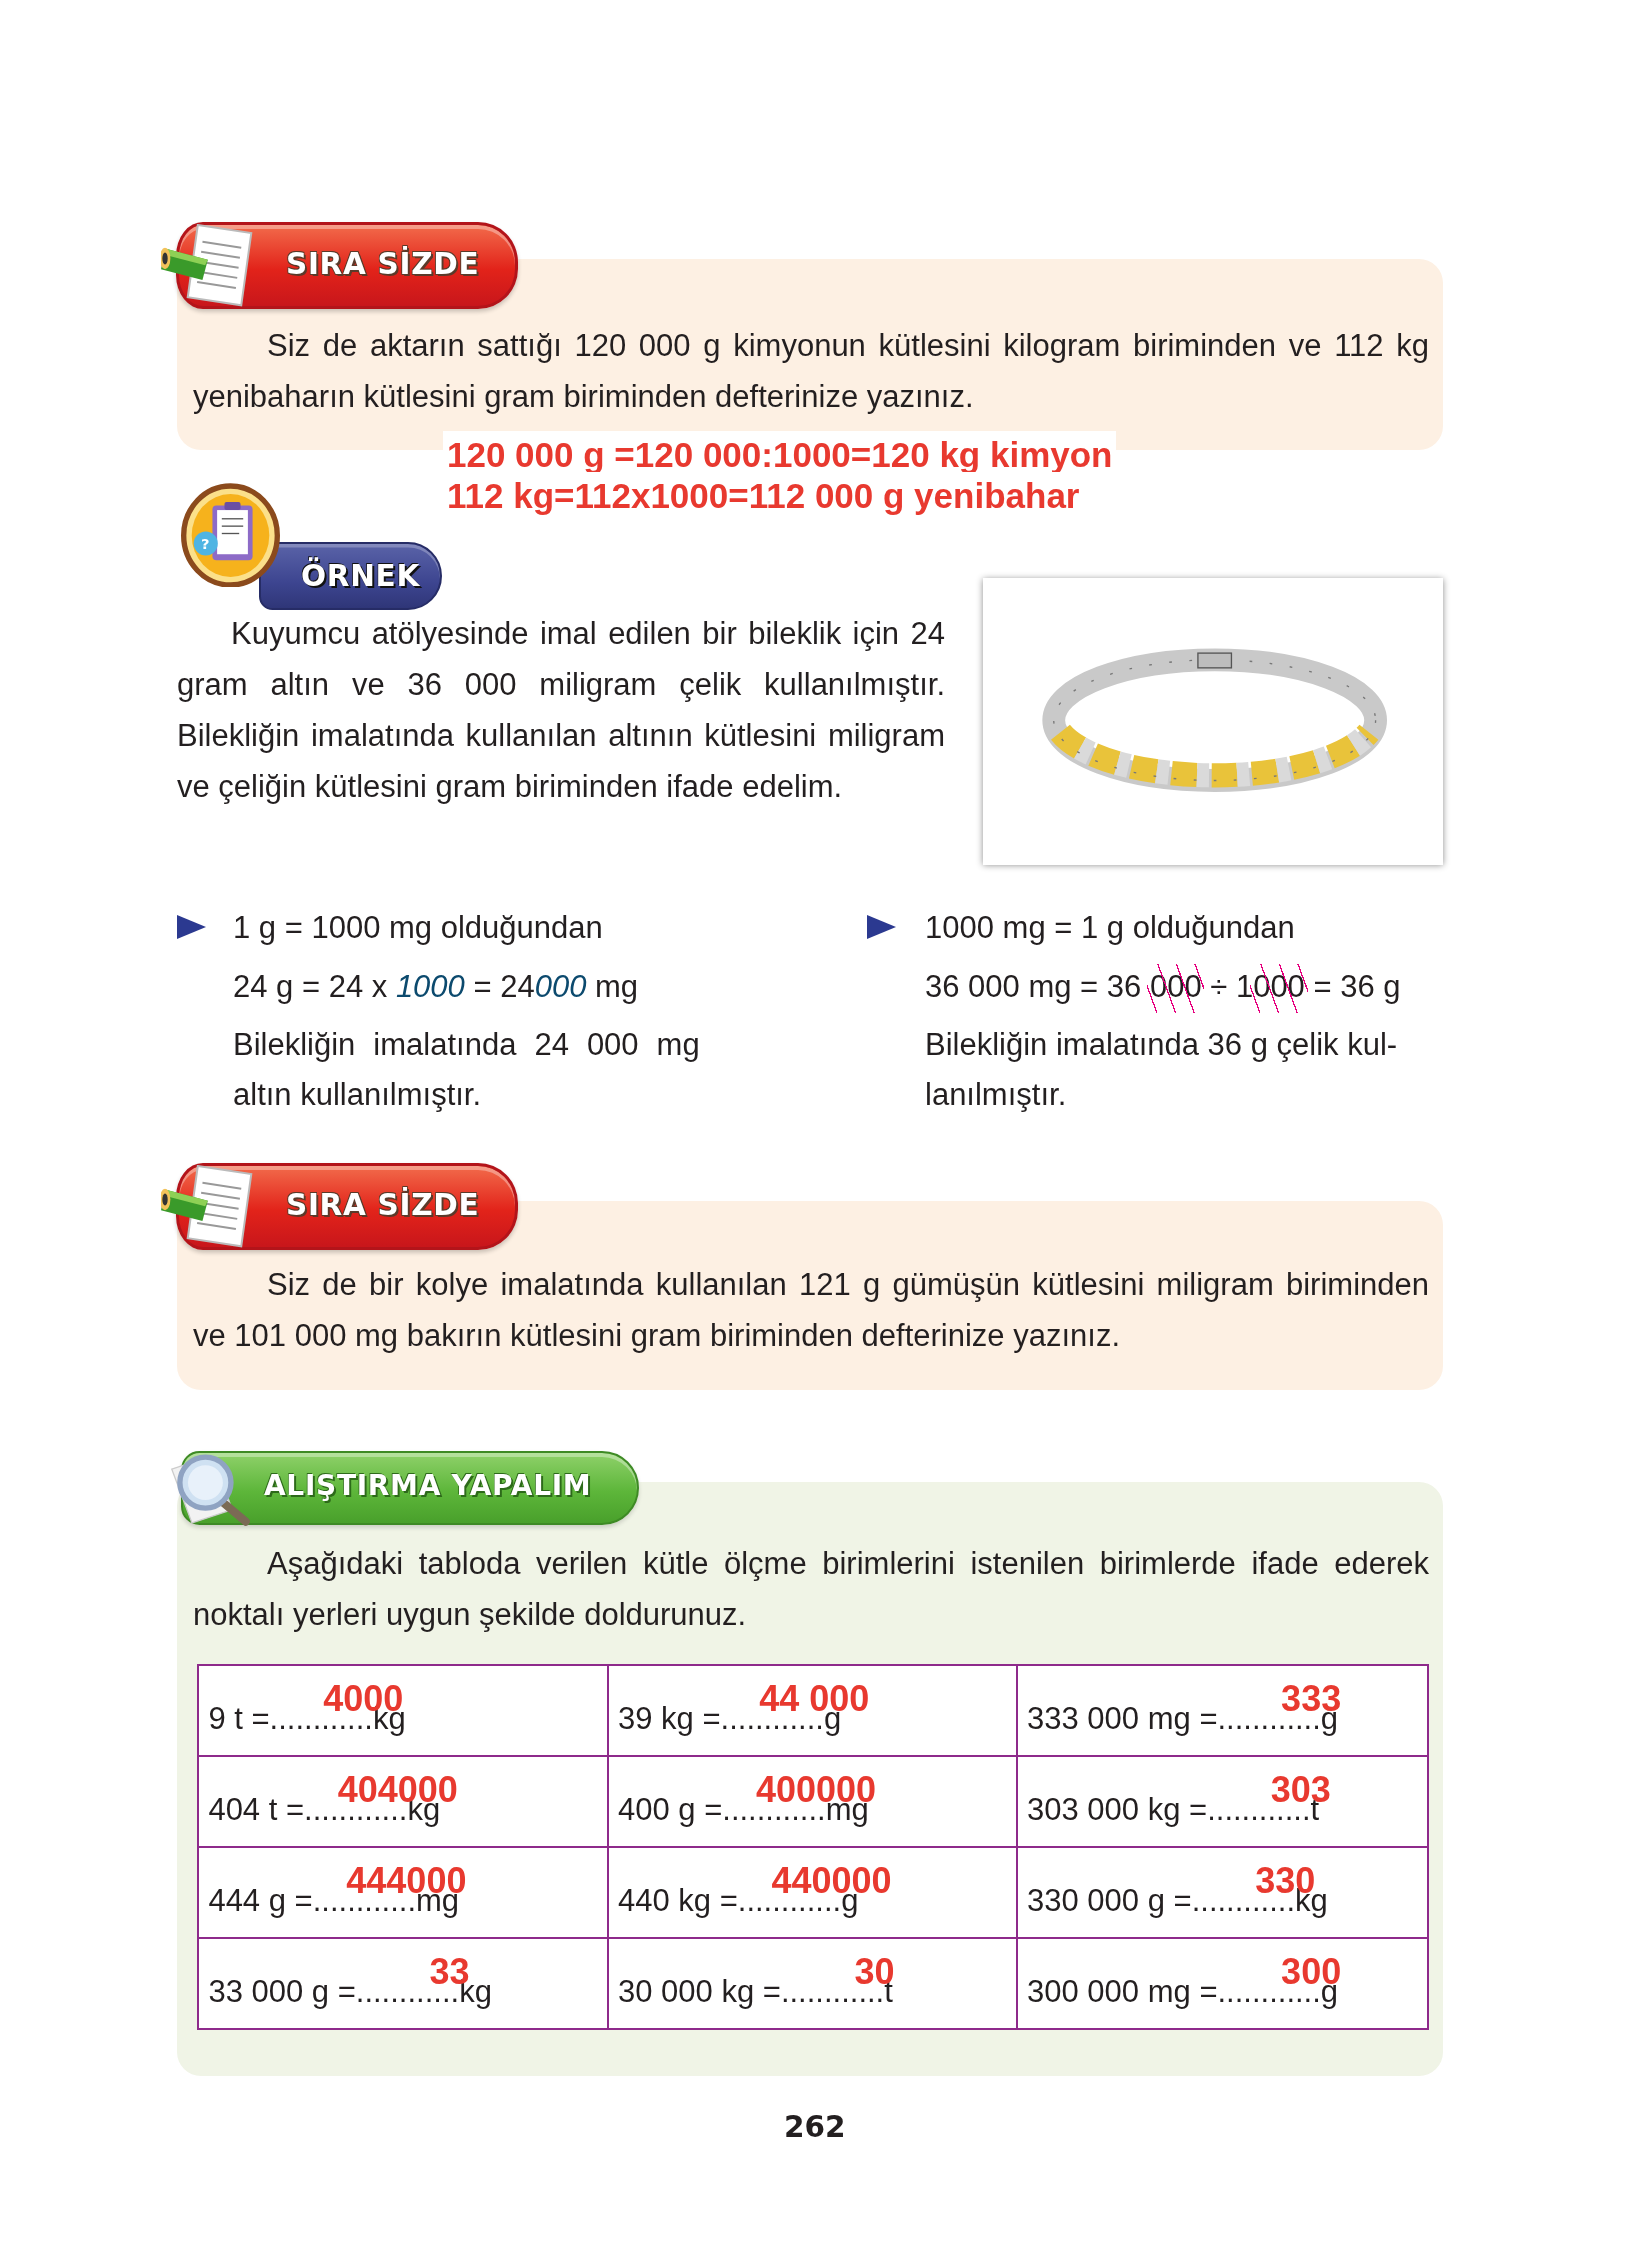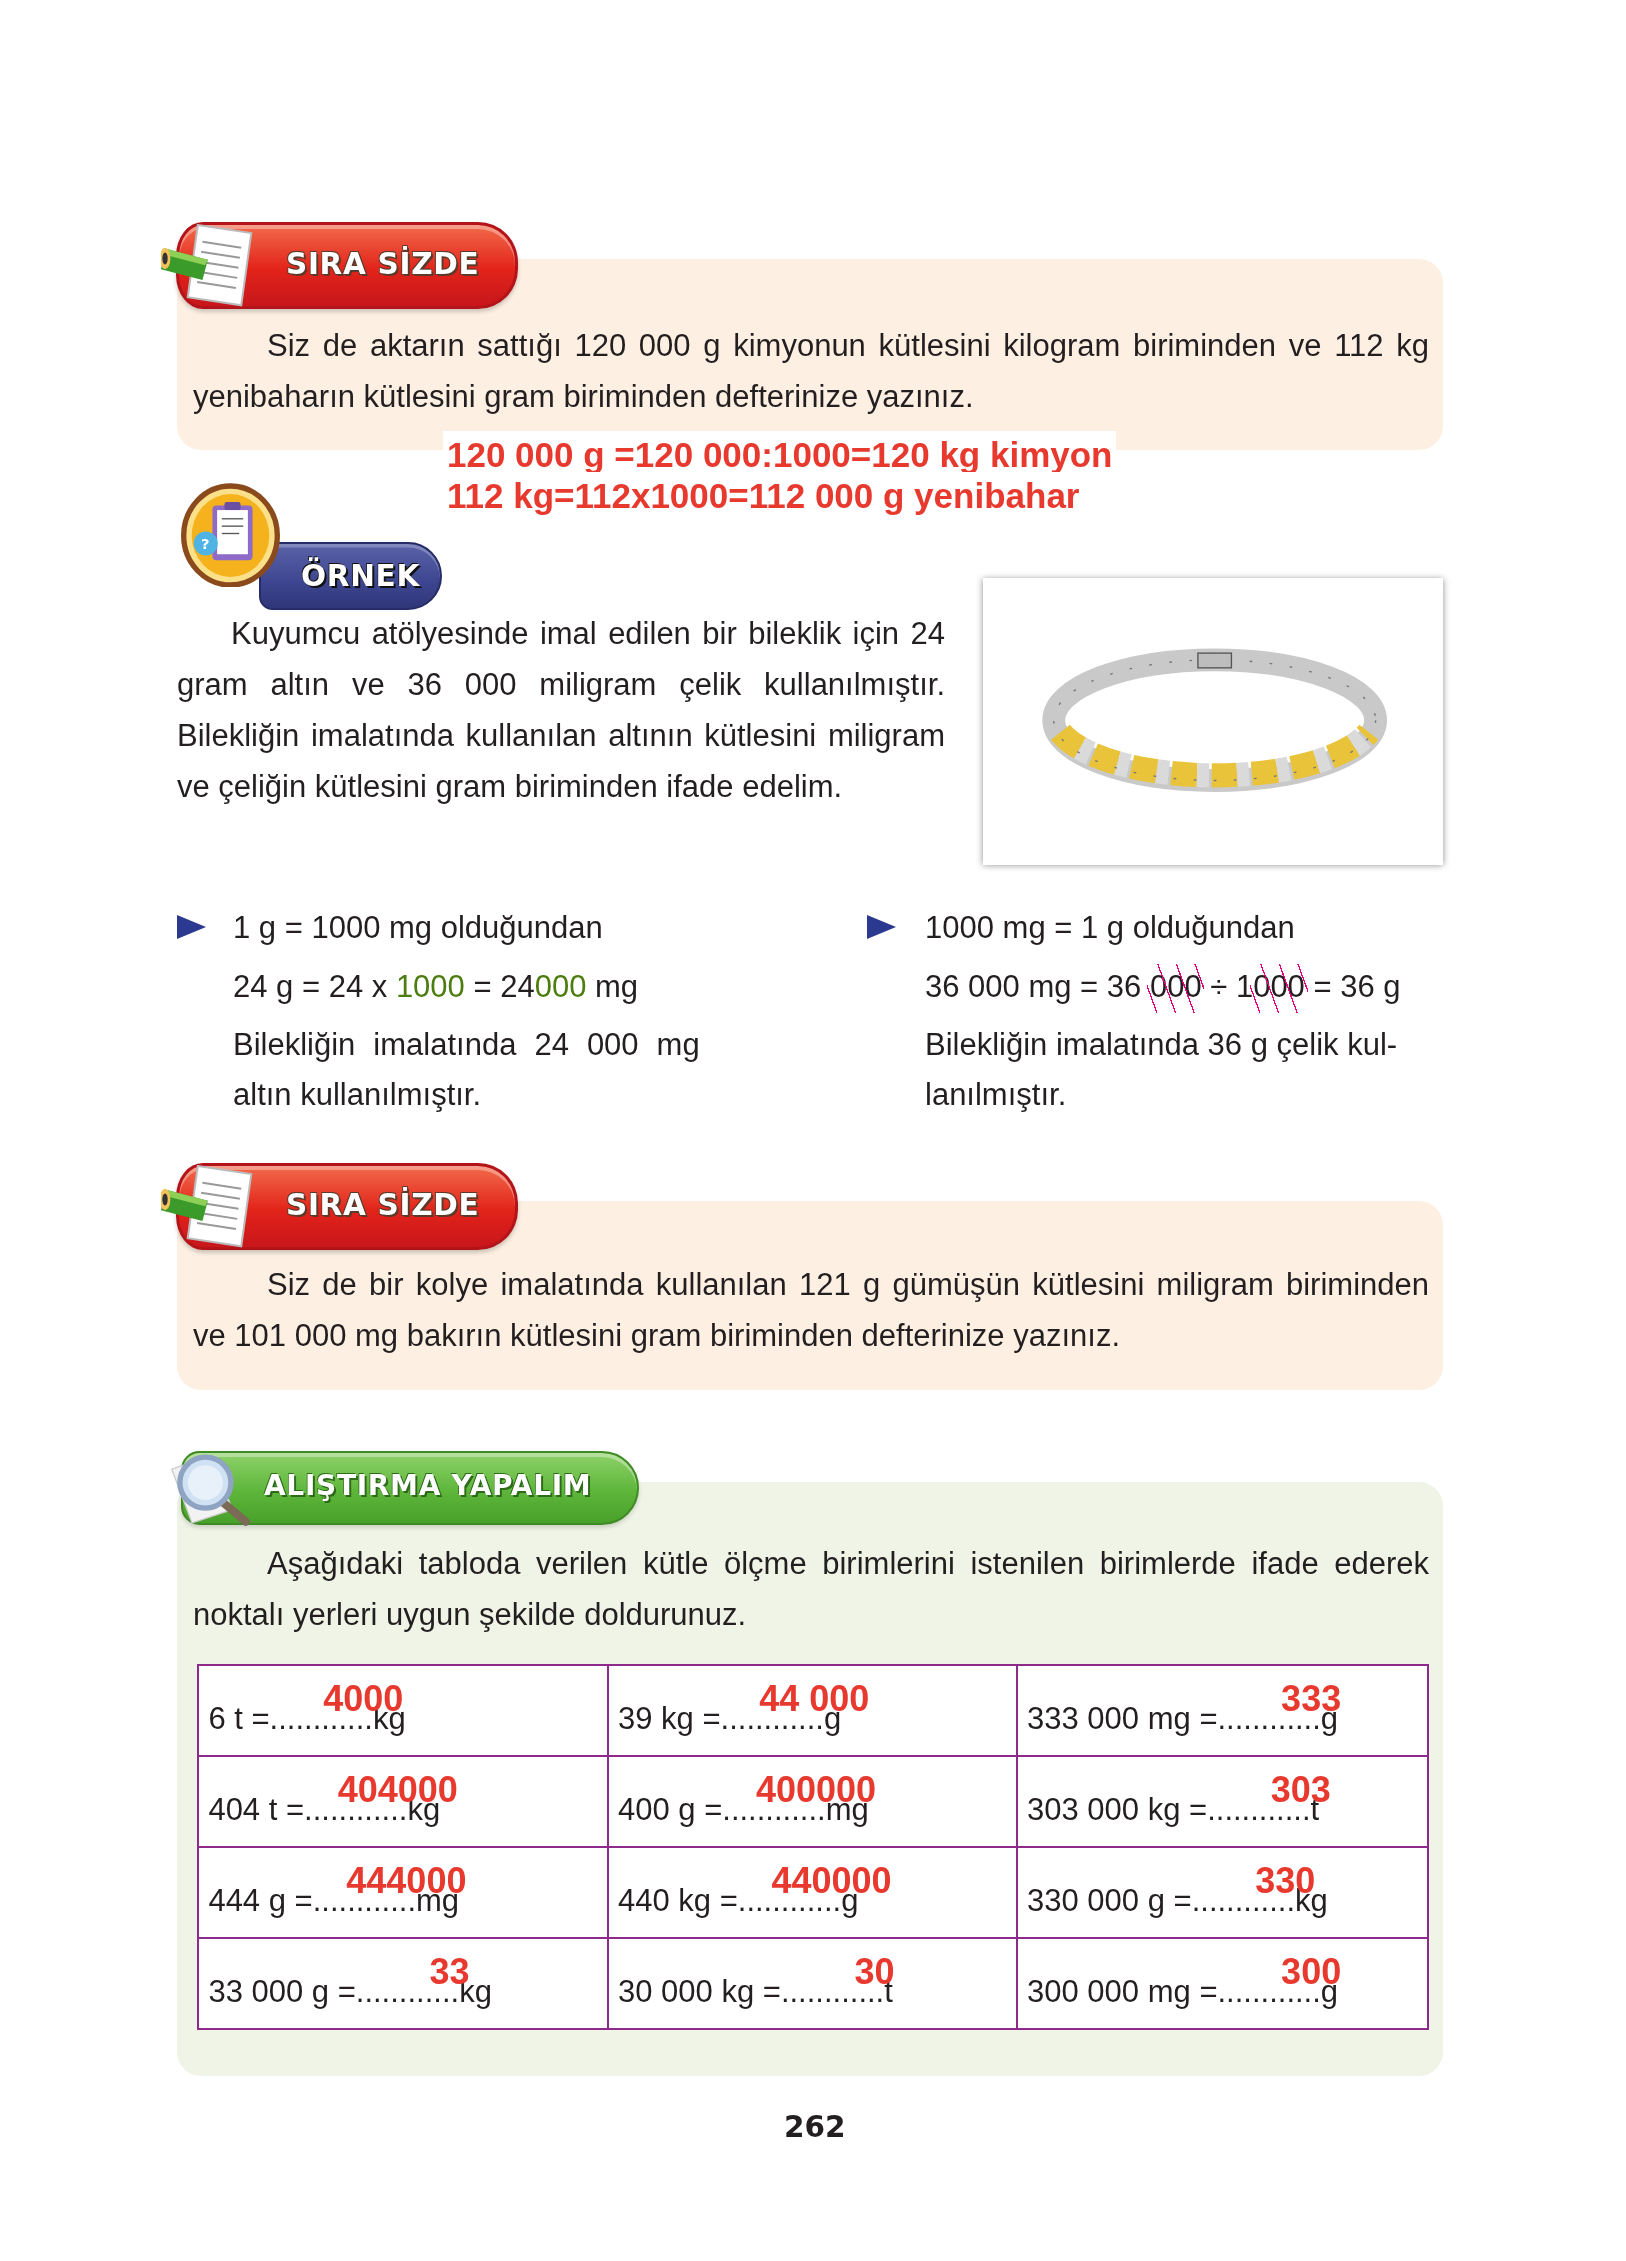"1000" .magenta { color: #4d7c0f -> #0c4a6e; font-style: none -> italic }
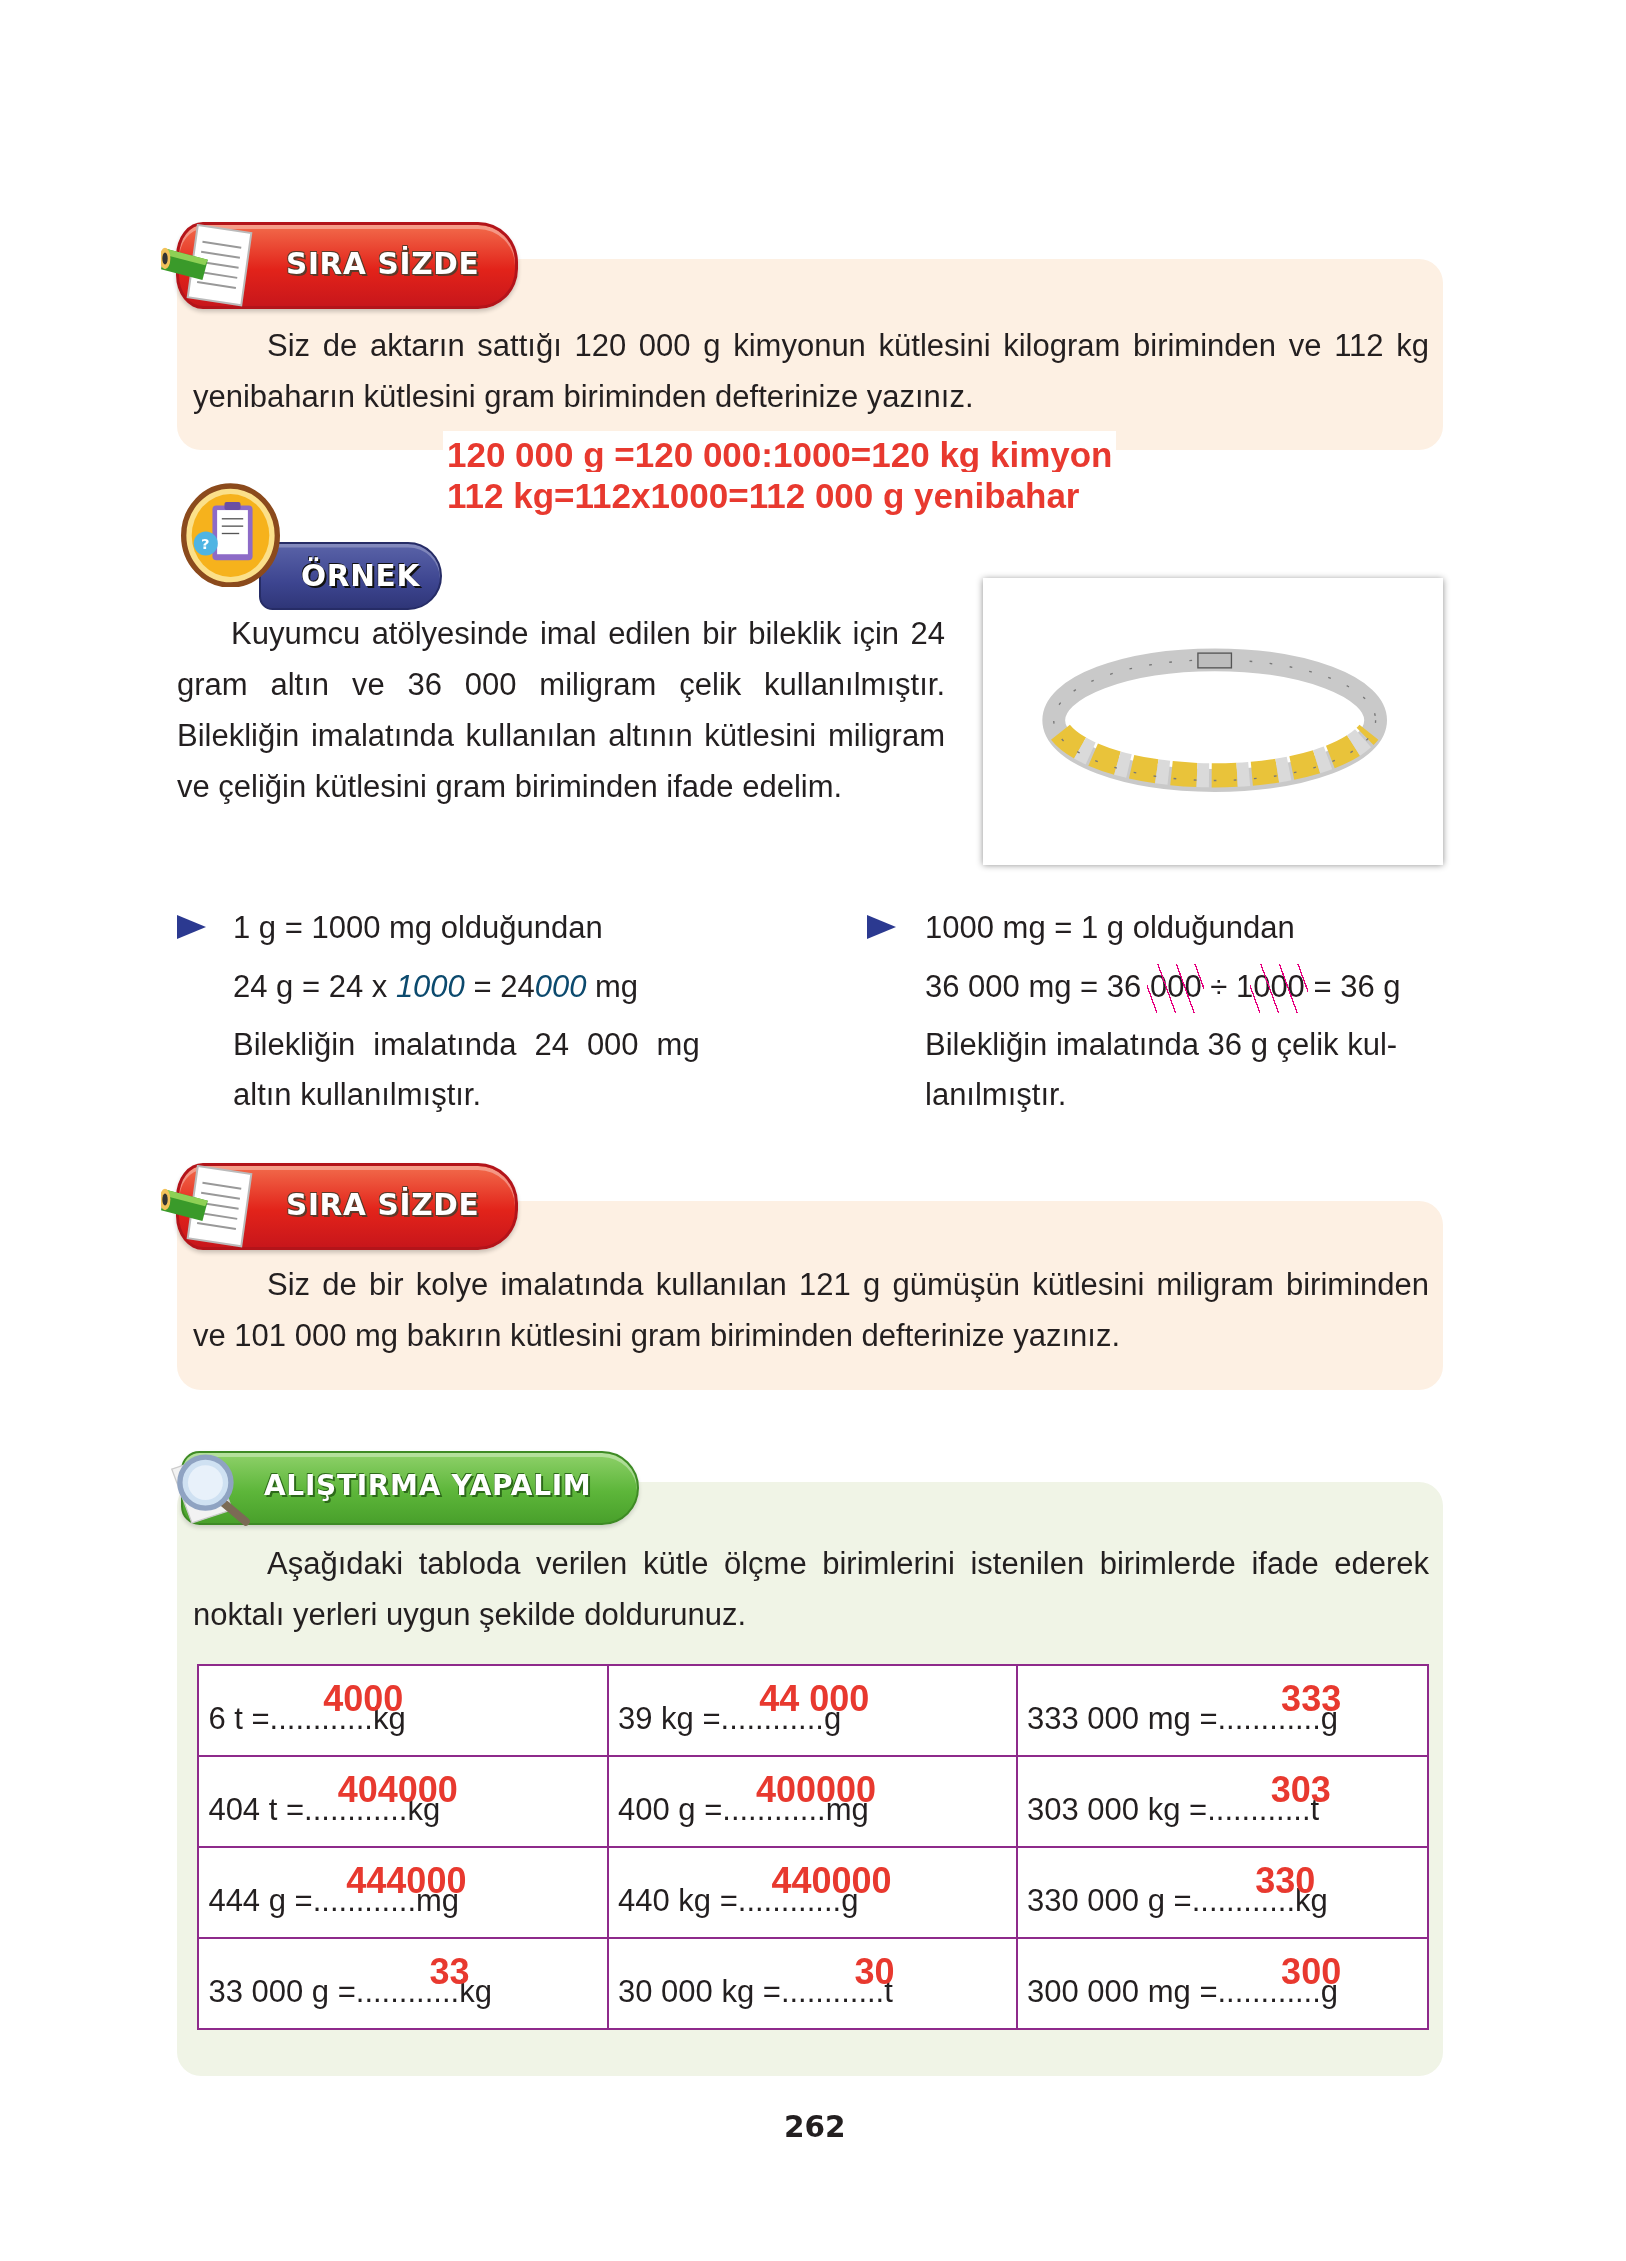"6 t =" span { text: 6 -> 9 }
